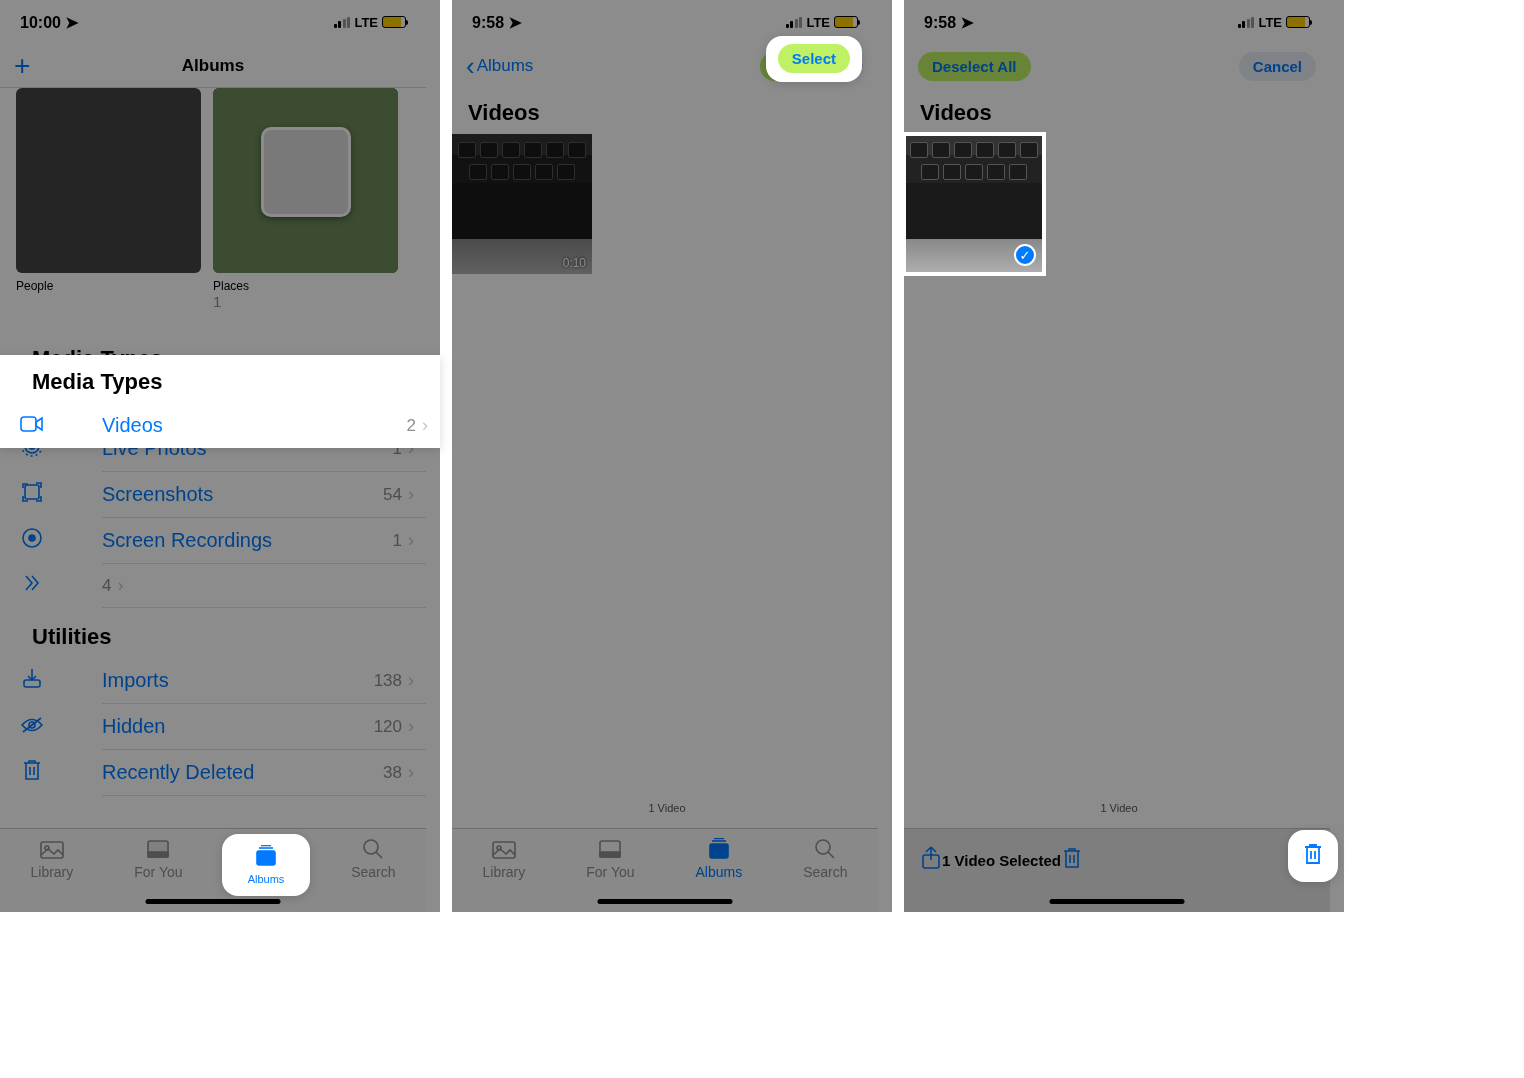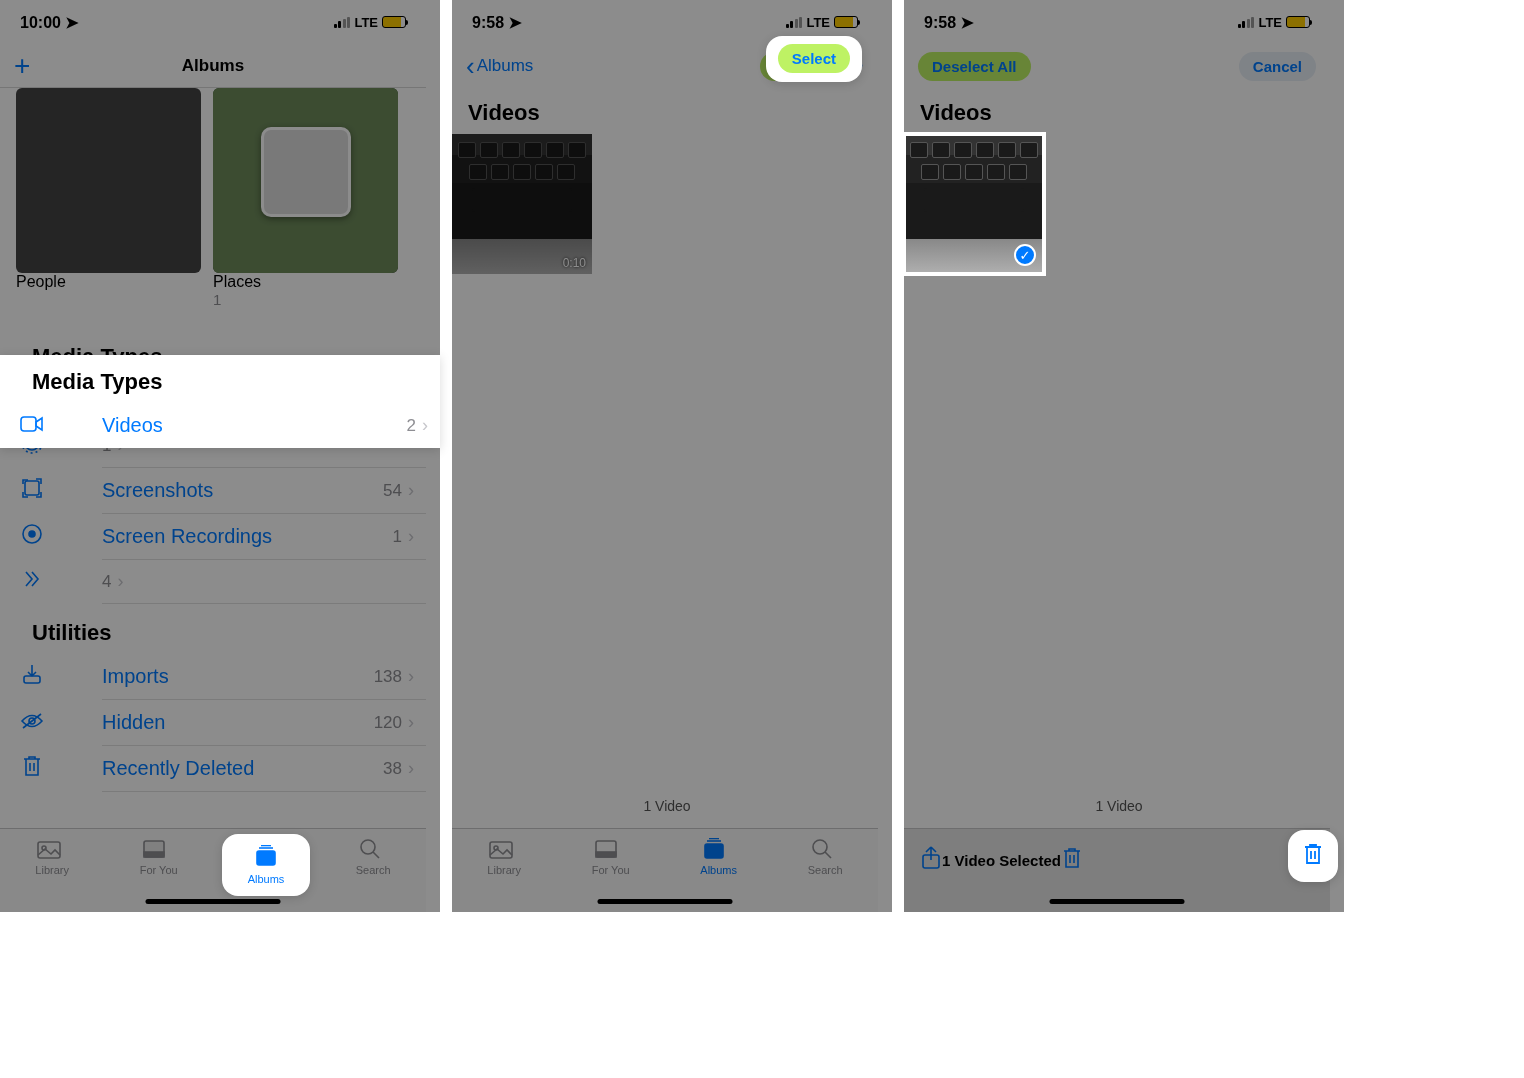"People" .album-label { font-size: 16px -> 12px; margin-top: none -> 6px }
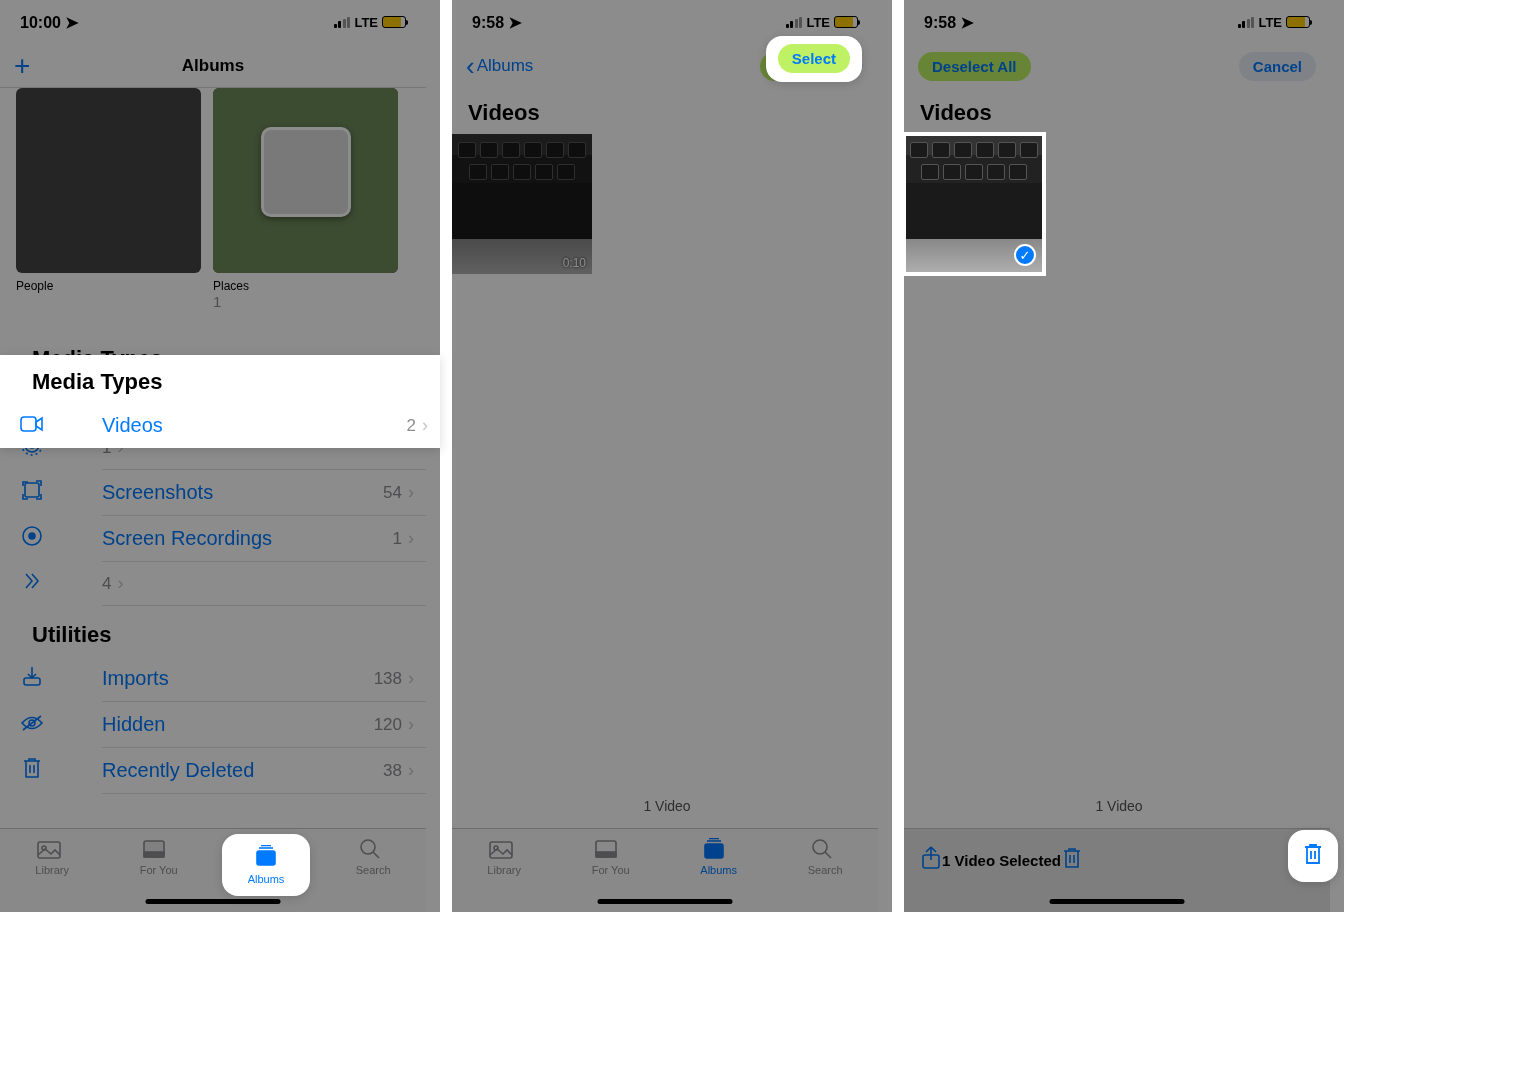"Live Photos" span.lbl { html: none -> <span>Live Photos</span> }
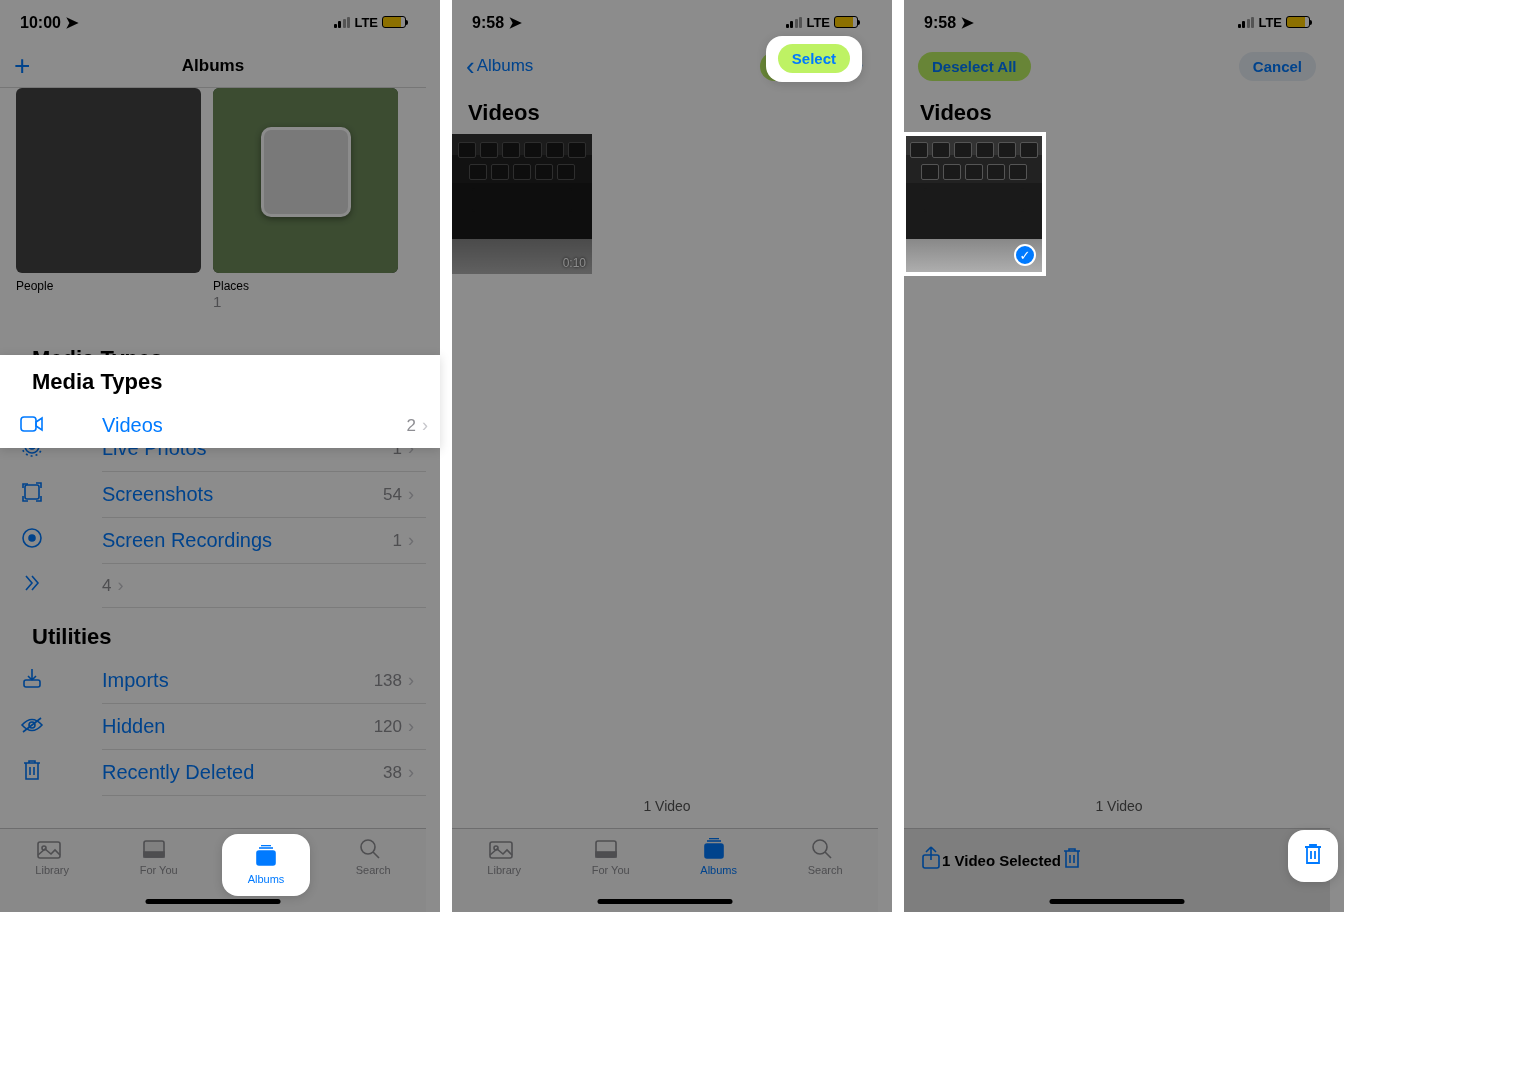"1 Video" .footer-count { font-size: 14px -> 11px }
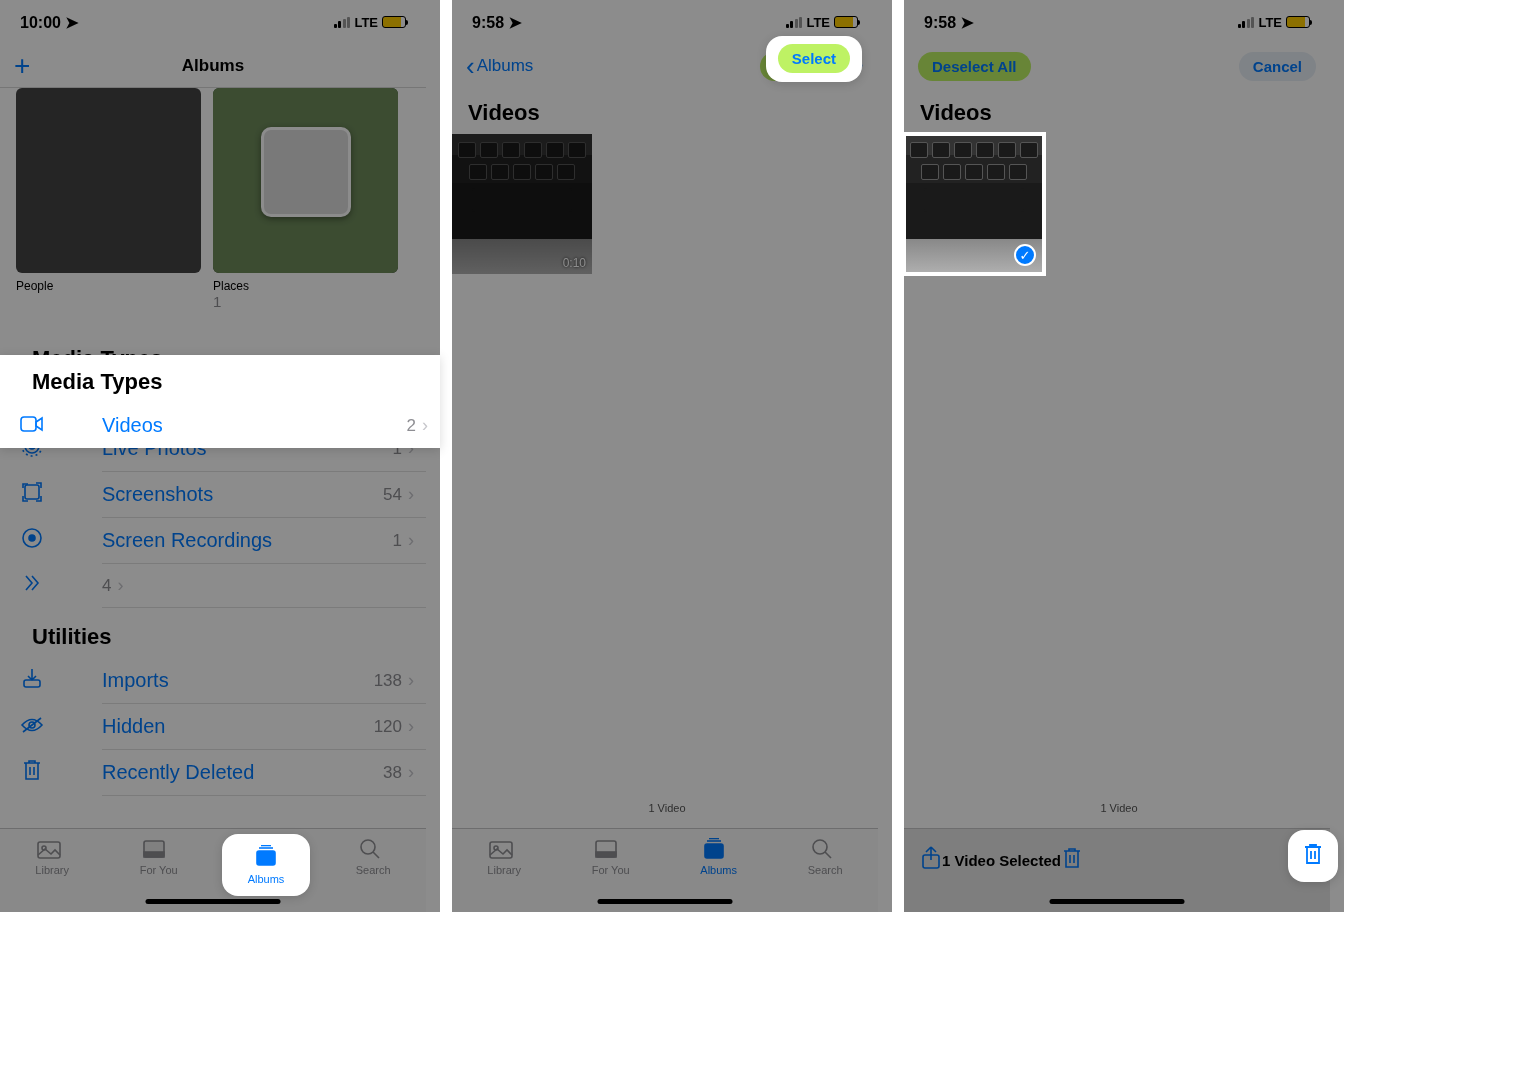"Library" .tab { align-items: flex-start -> center; font-size: 11px -> 14px }
